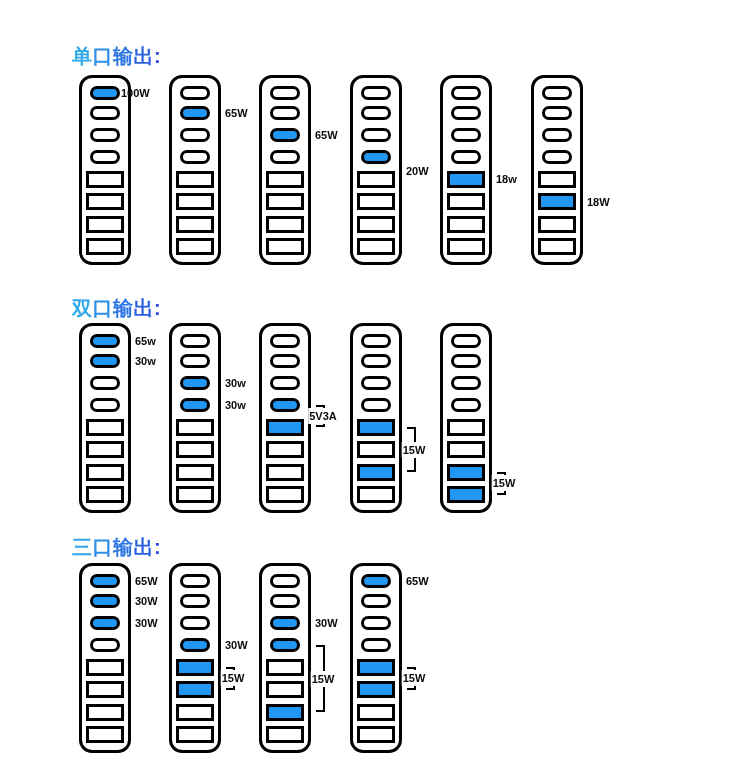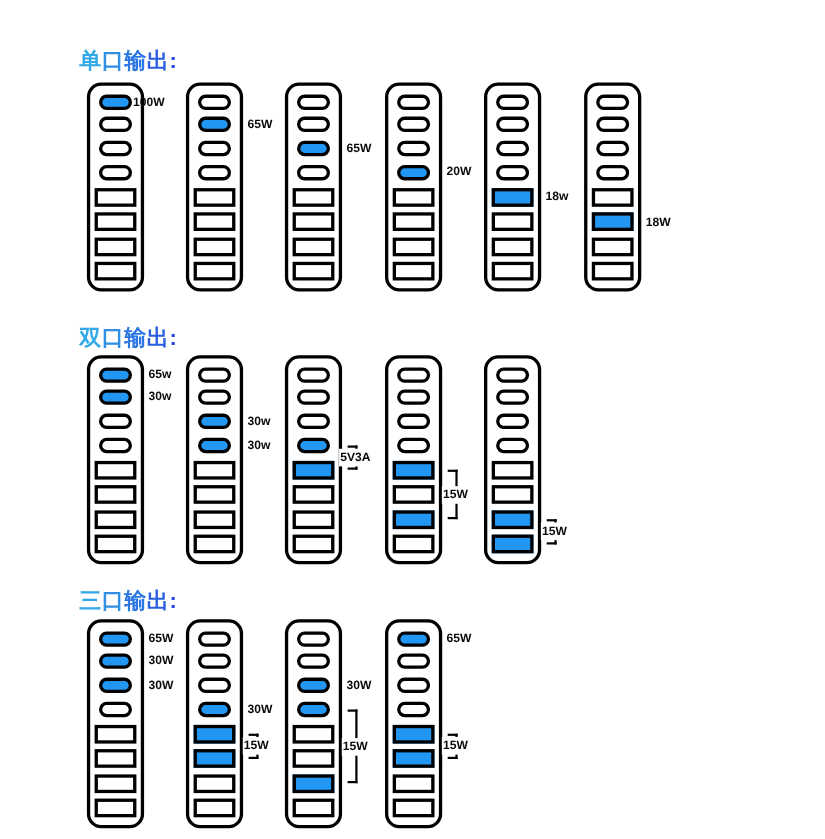"20W" div.watt-label { top: 148px -> 163px }
